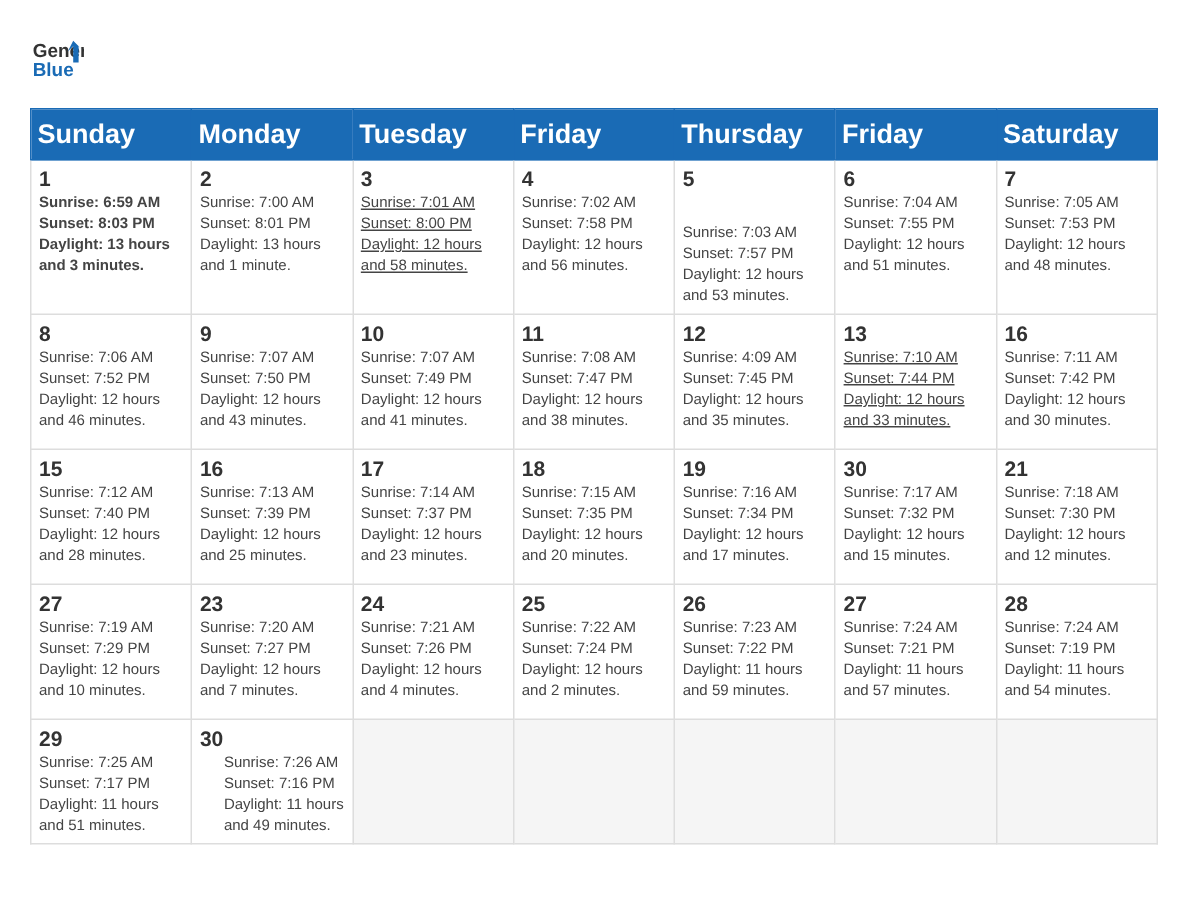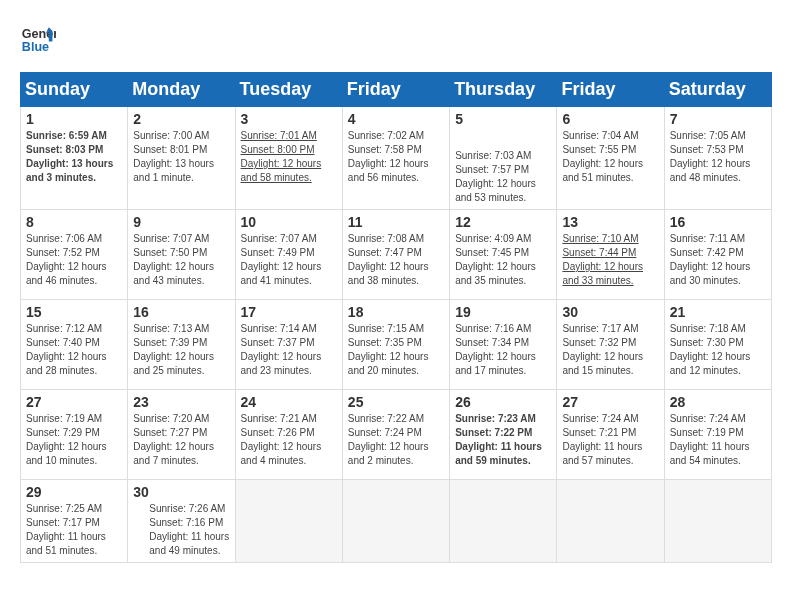"Sunrise: 7:23 AM" div.cell-content { font-weight: bold -> none }
